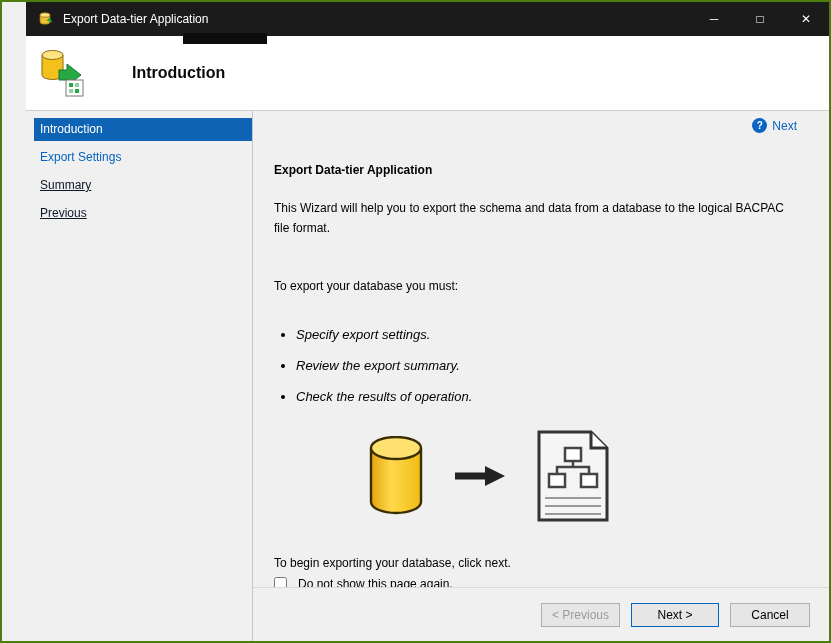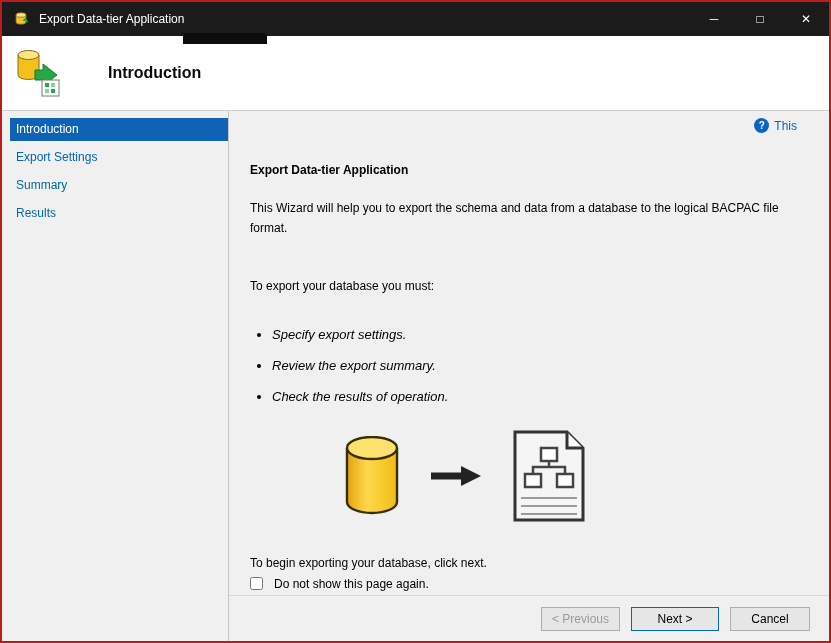"Export Data-tier Application" .window { border: 2px solid #b91c1c -> 2px solid #4d7c0f; padding-left: none -> 24px }
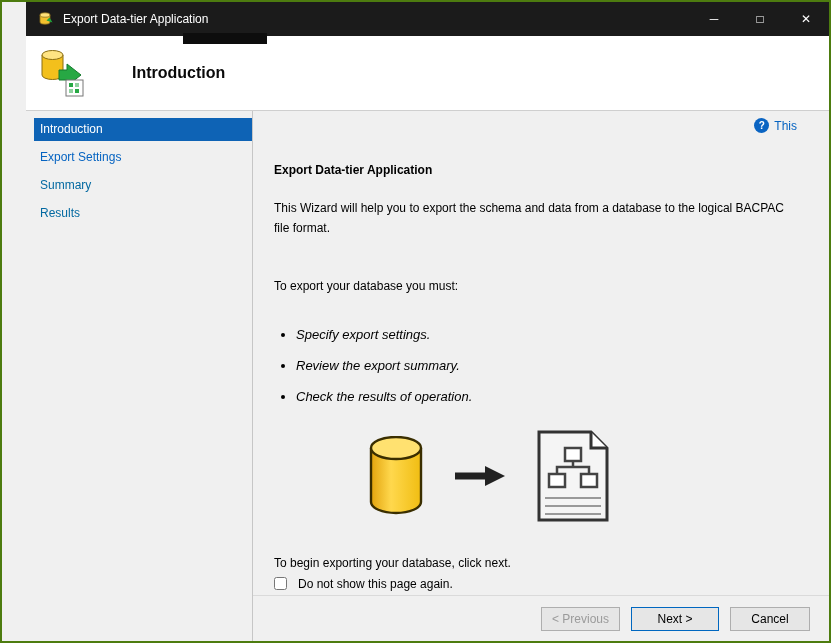"This" span { text: This -> Next }
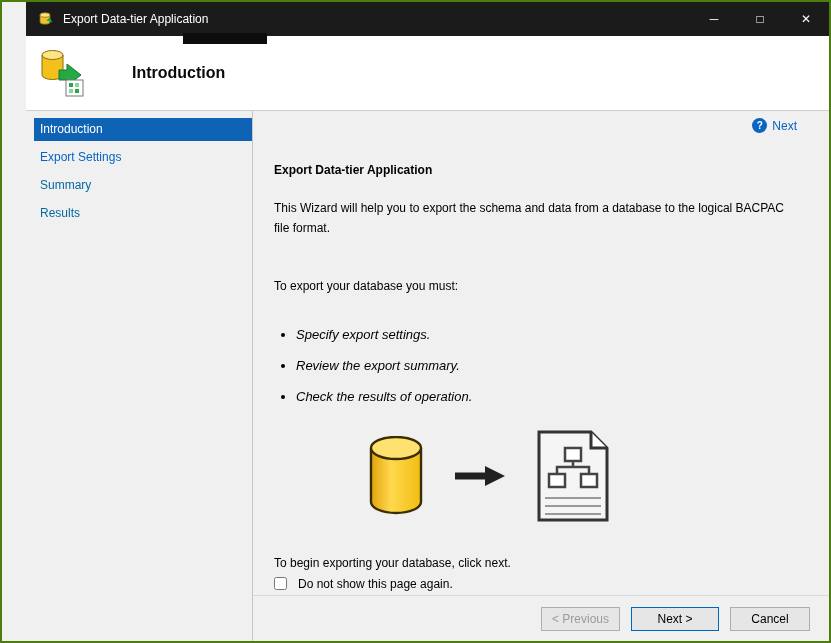"Summary" .nav-item.disabled { color: #0369a1 -> #0f172a; text-decoration: none -> underline }
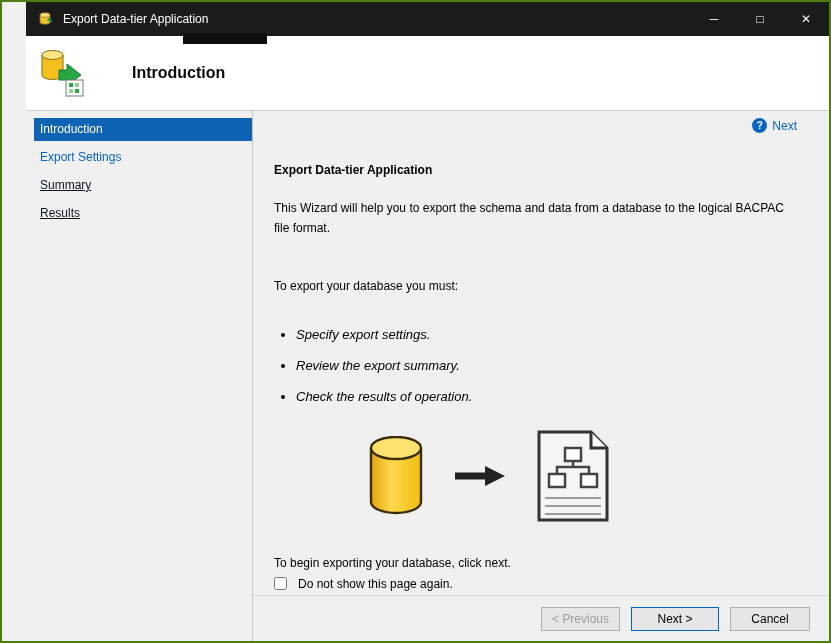"Results" div.nav-item { text: Results -> Previous }
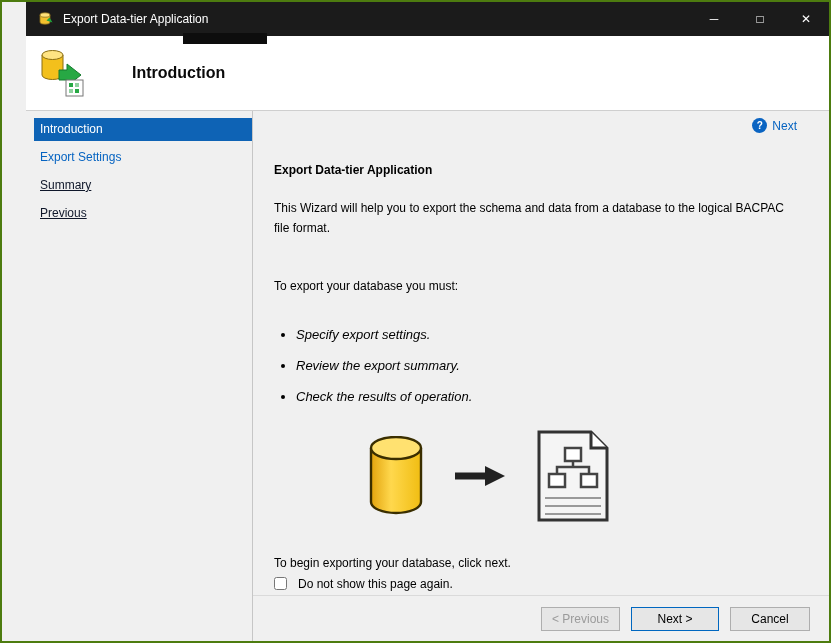"< Previous" .footer { height: 46px -> 54px }
